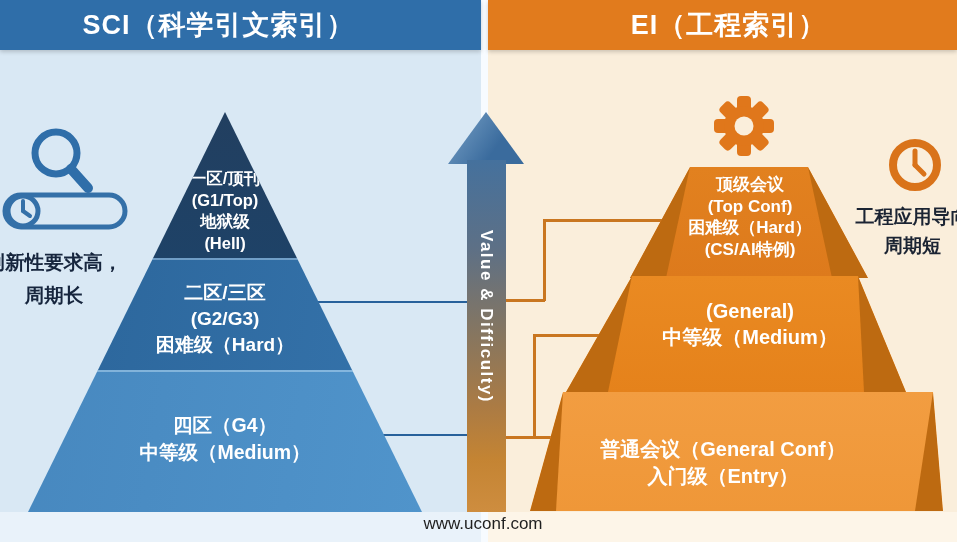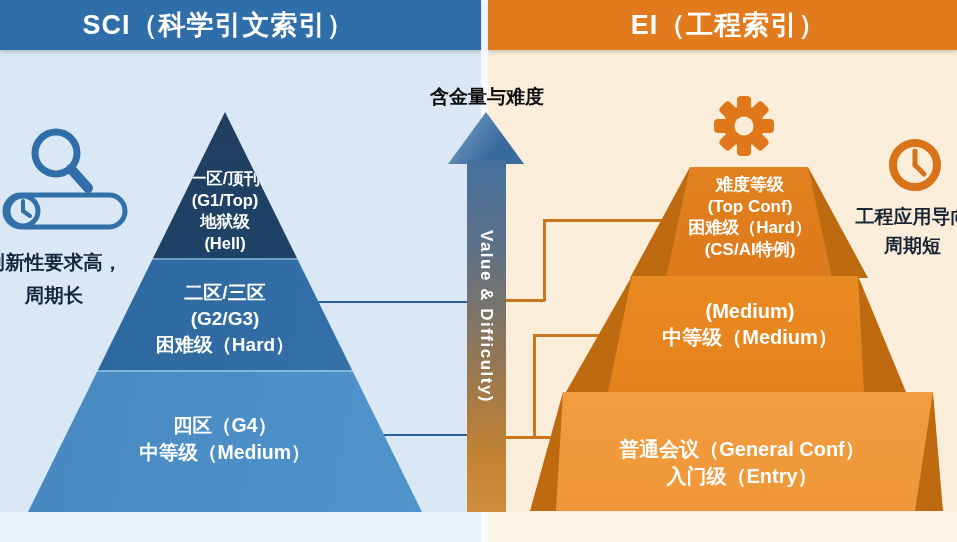"含金量与难度" div.abs { html: <div>含金量与难度</div> -> none }
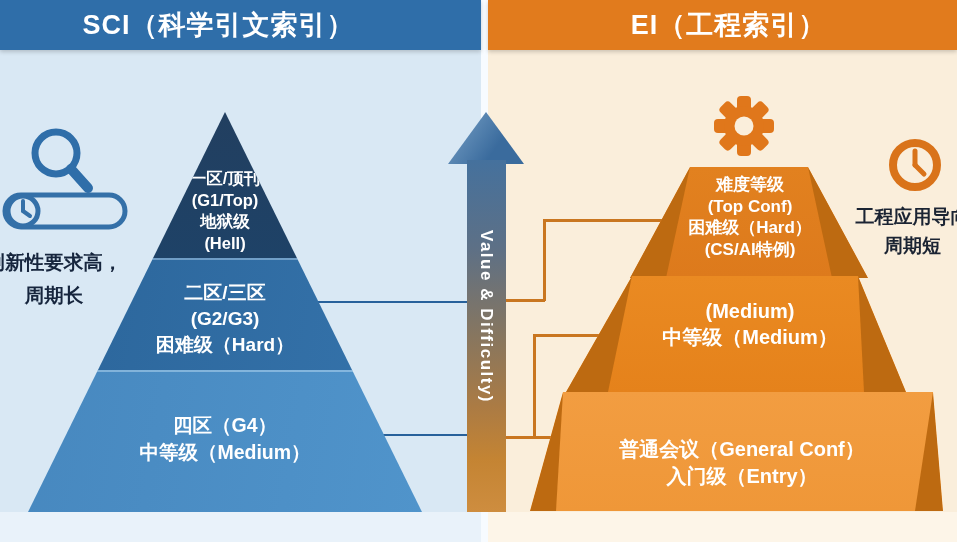"难度等级" div { text: 难度等级 -> 顶级会议 }
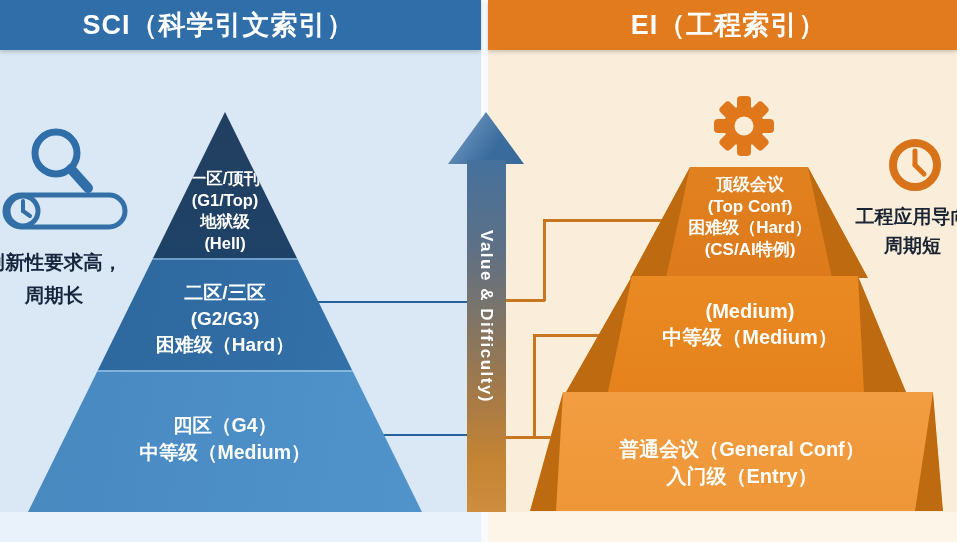"(Medium)" div { text: Medium -> General }
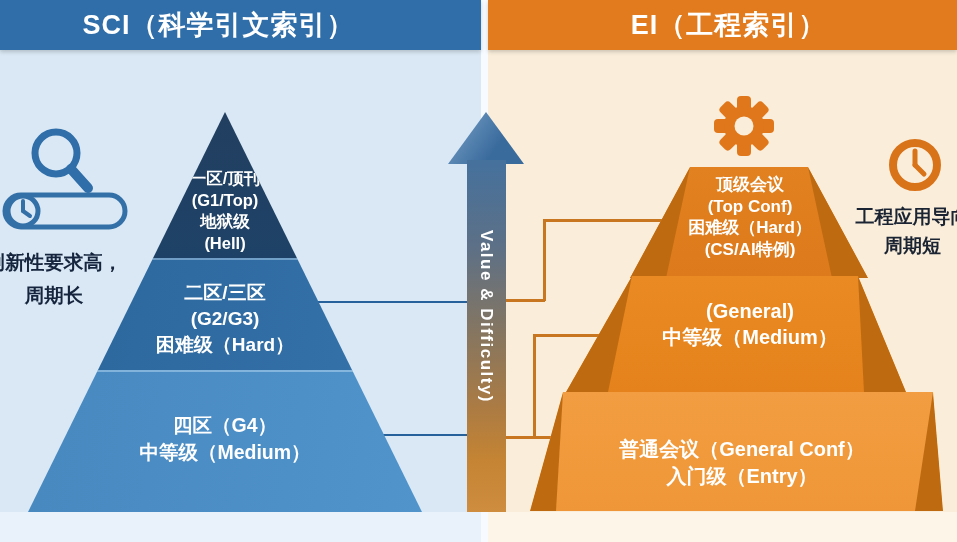"普通会议（General Conf）" .ei-t3-text { left: 552px -> 533px }
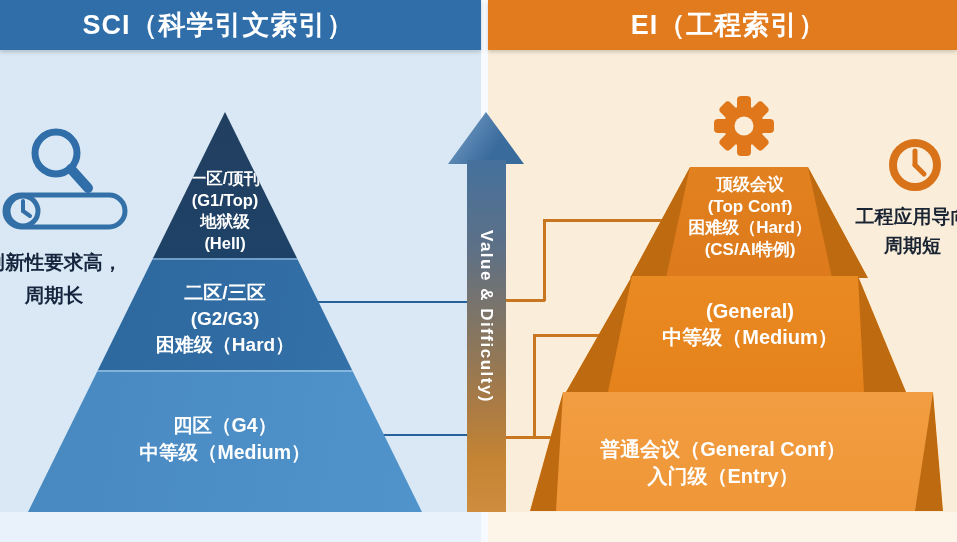"www.uconf.com" div.abs { html: none -> <div>www.uconf.com</div> }
